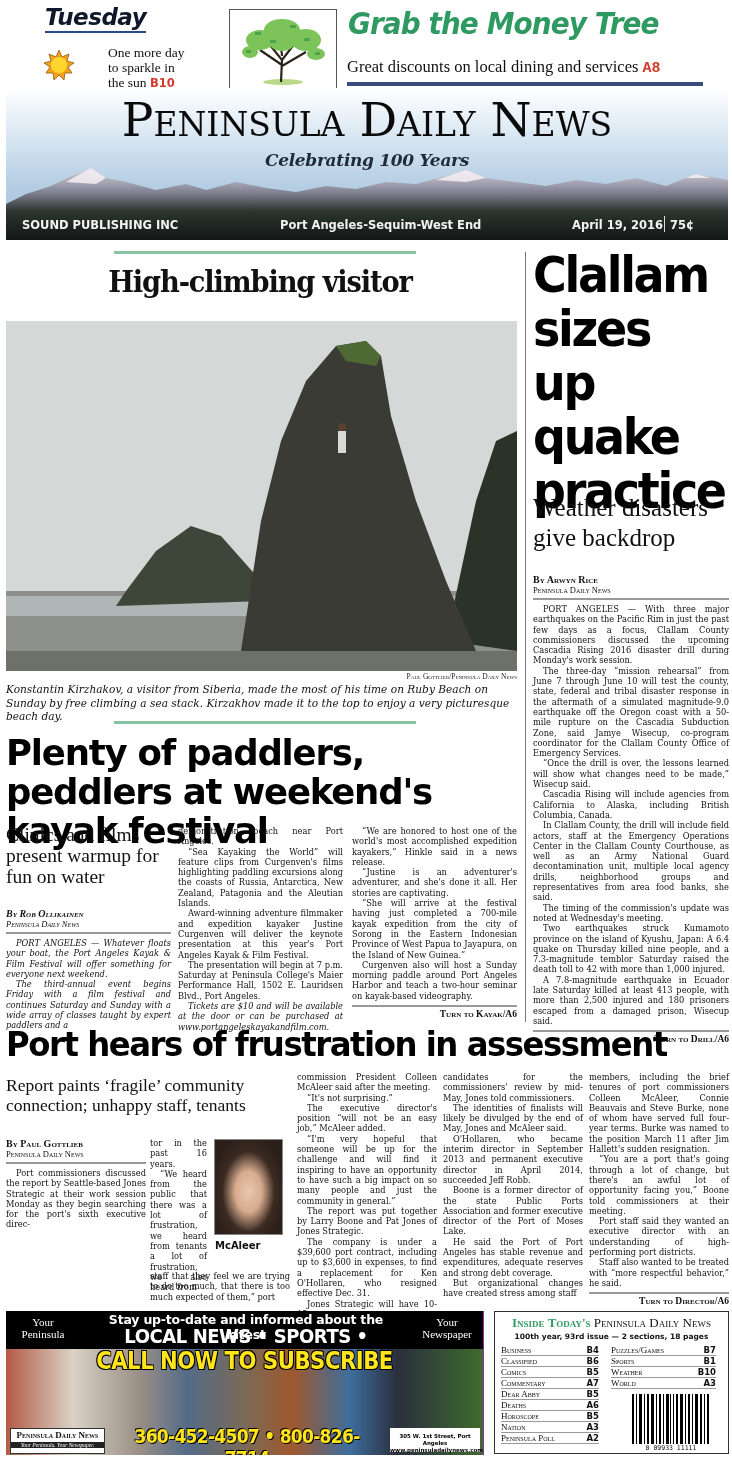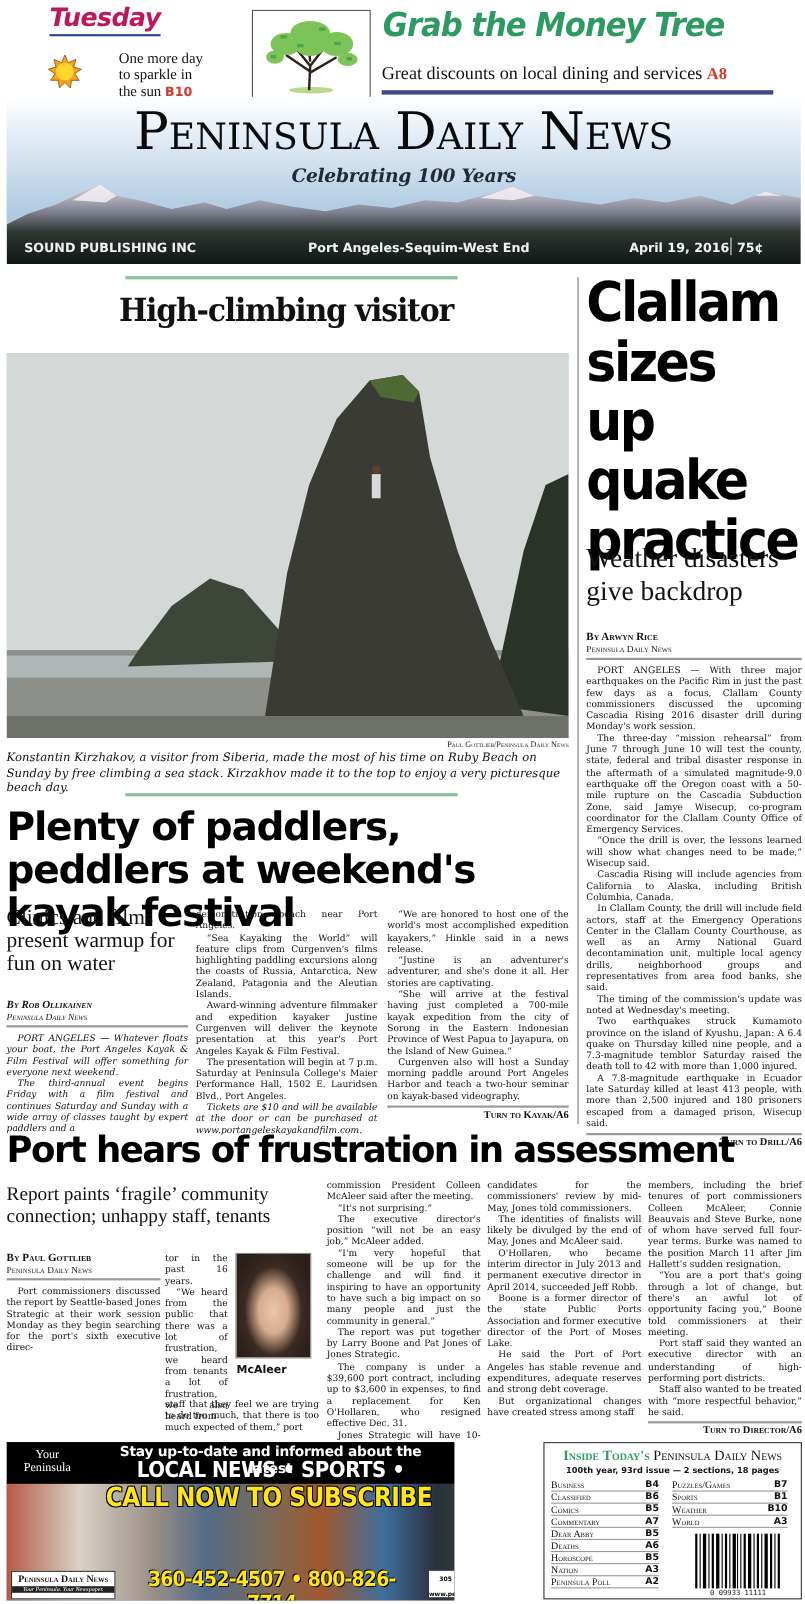"Tuesday" .tuesday { color: #be185d -> #0f172a }
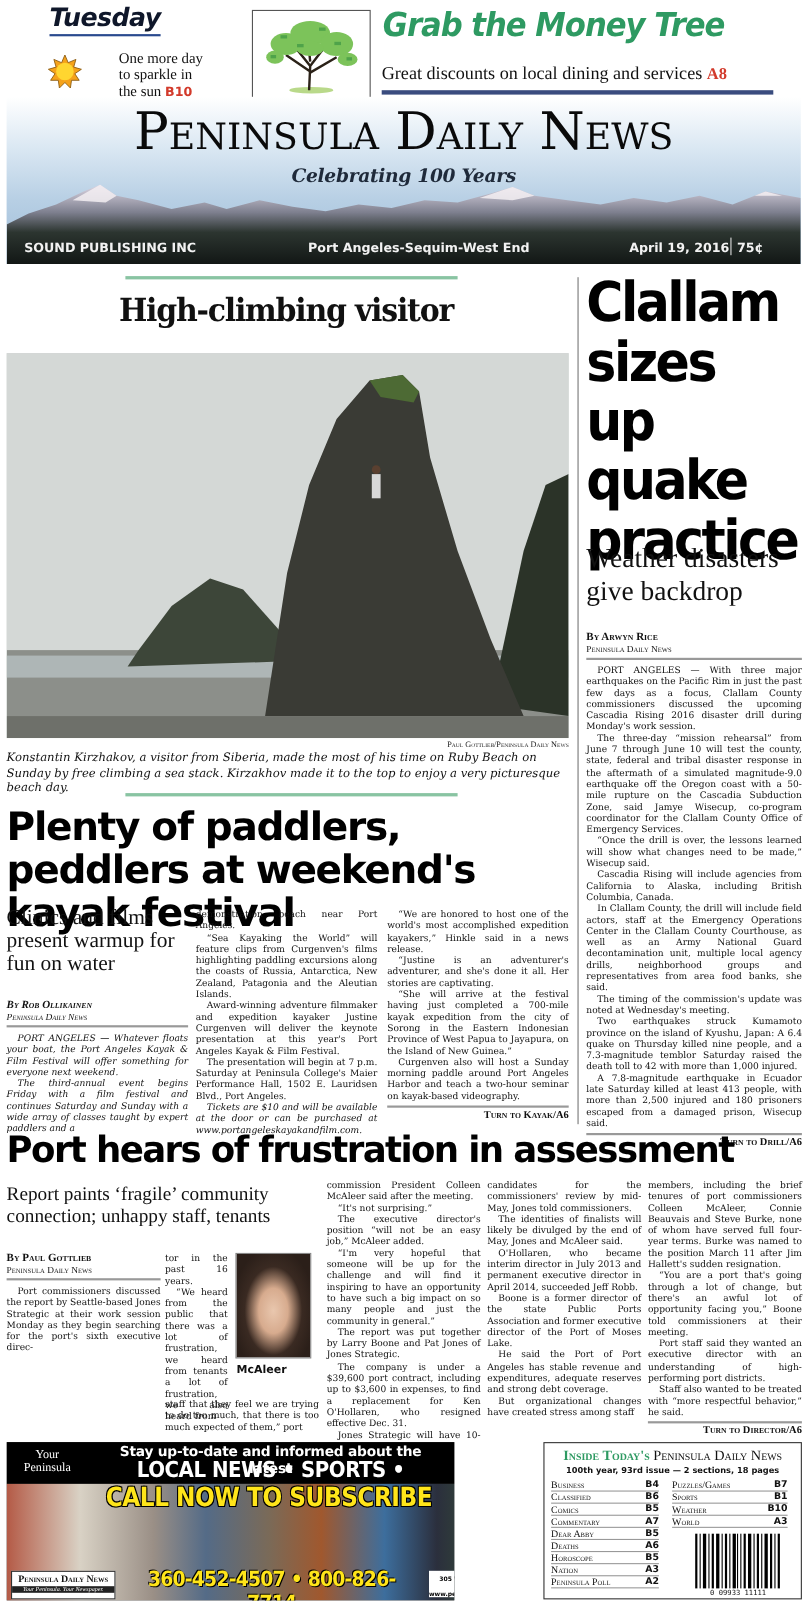"A8" .money-sub .pg { font-family: Liberation Serif, serif -> Liberation Mono, monospace }
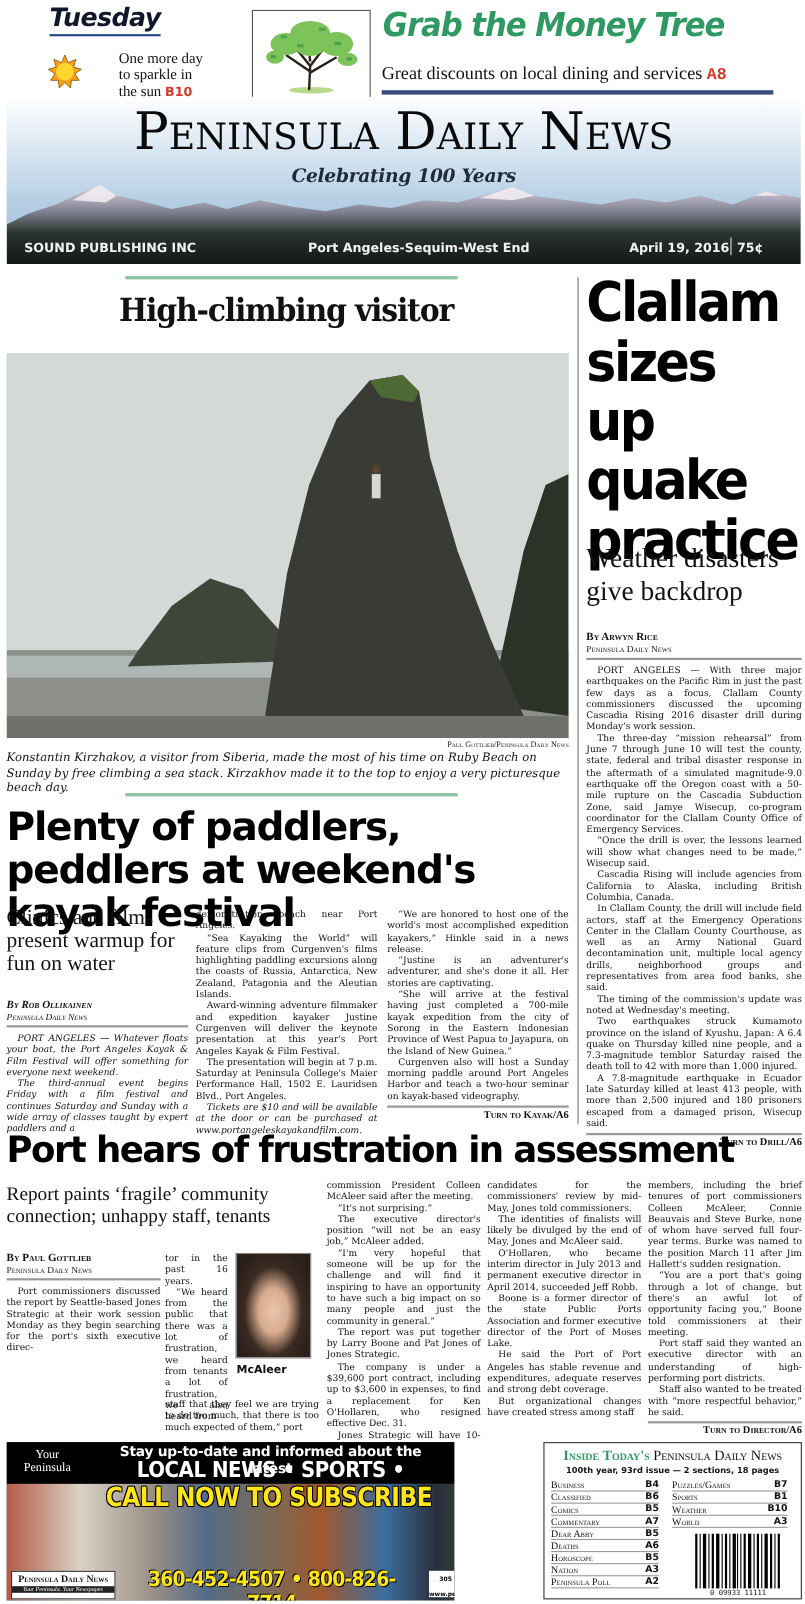"O'Hollaren, who became interim director" p { text: July -> September }
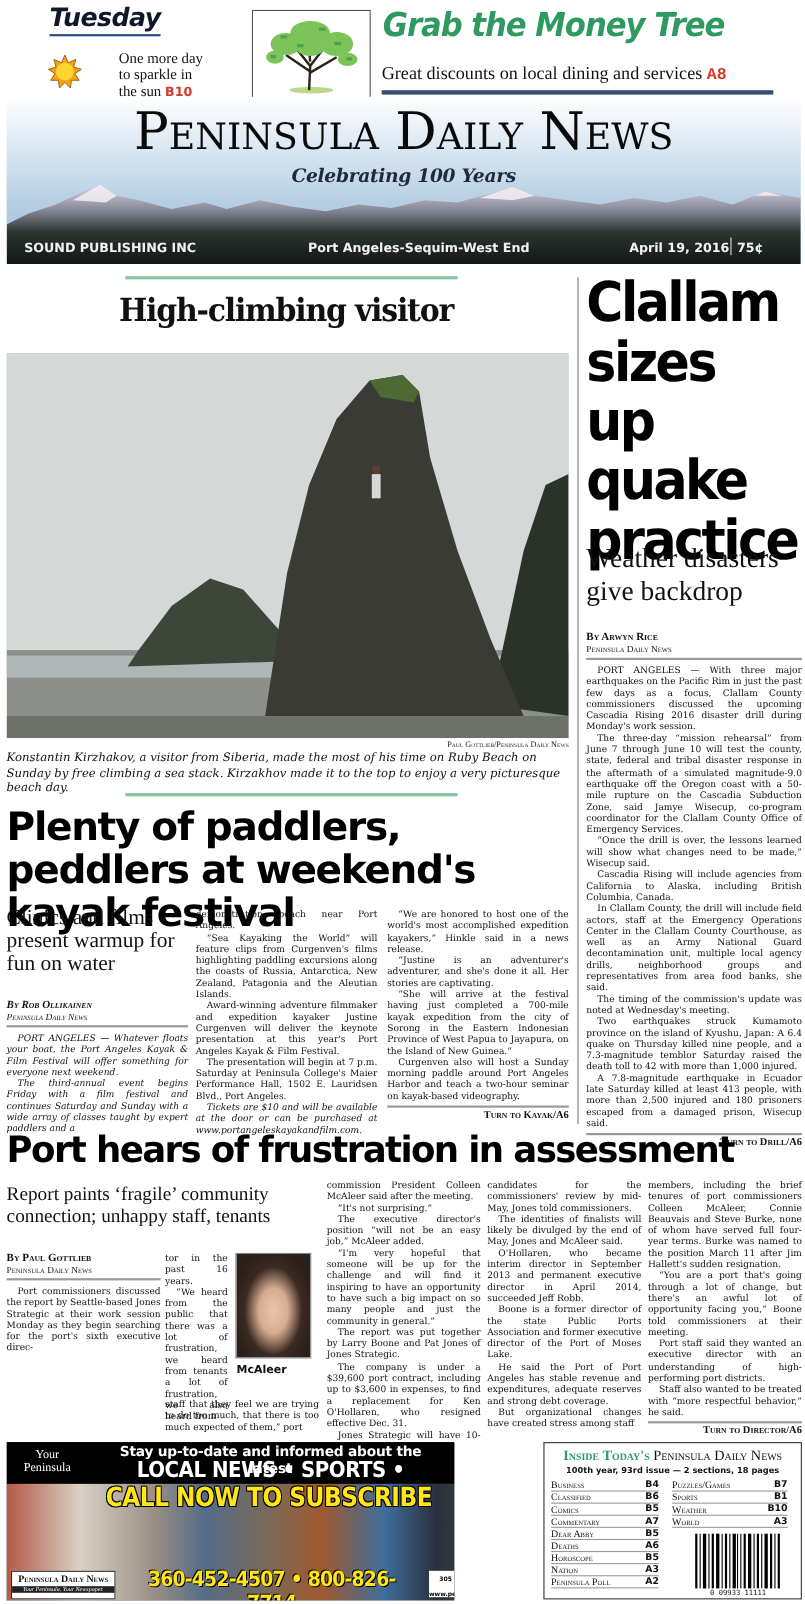"Your Peninsula" .ad { background: #737373 -> #a21caf; width: 407px -> 478px }
